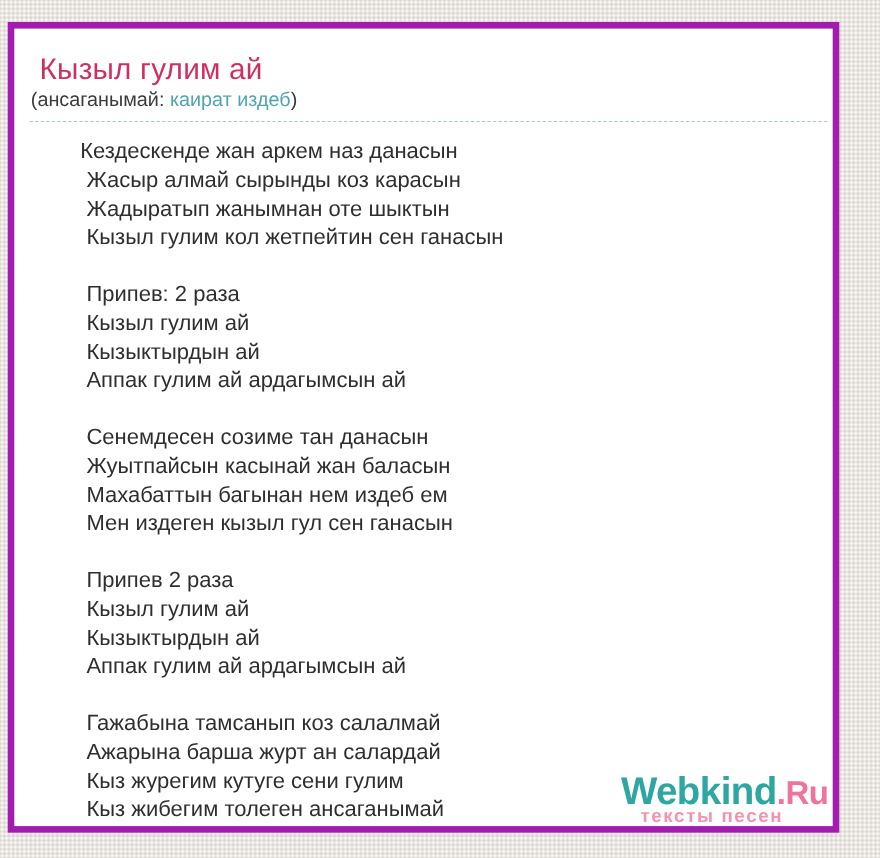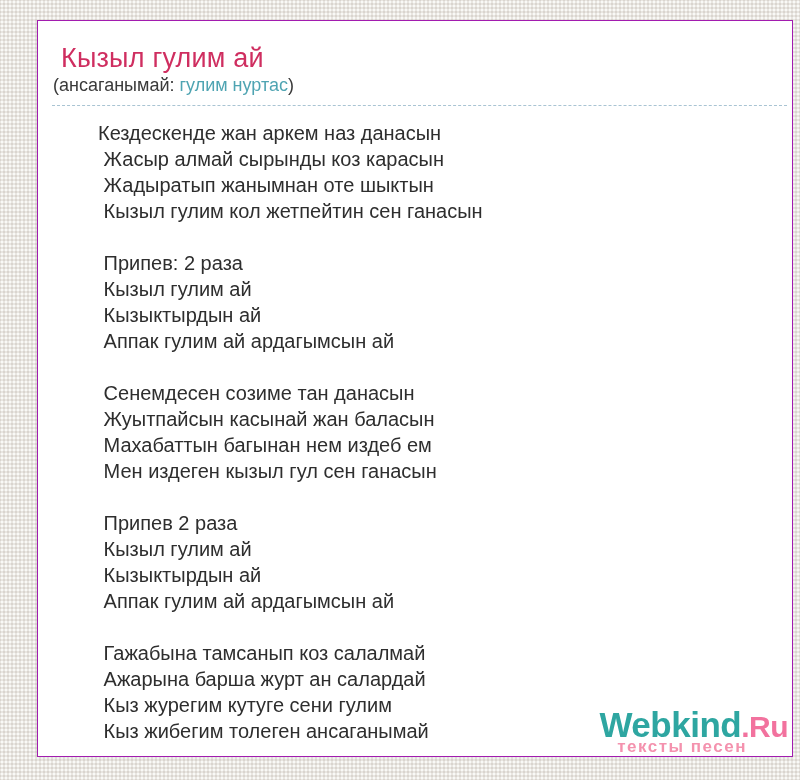"Кызыл гулим ай" .card { border: 1px solid #a21caf -> 6px solid #a21caf; left: 37px -> 7px }
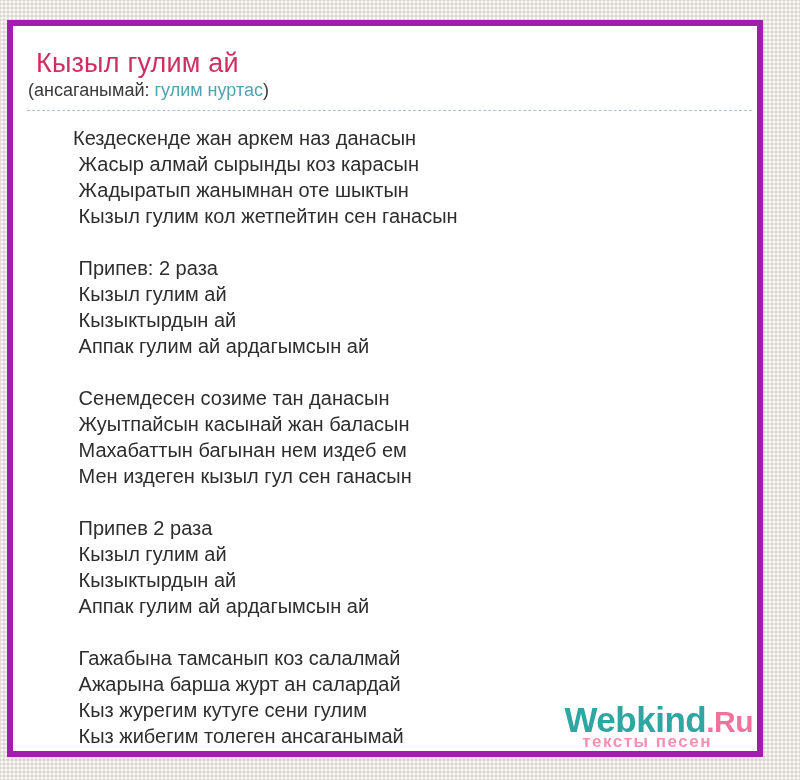"гулим нуртас" a.artist-link { text: гулим нуртас -> каират издеб }
